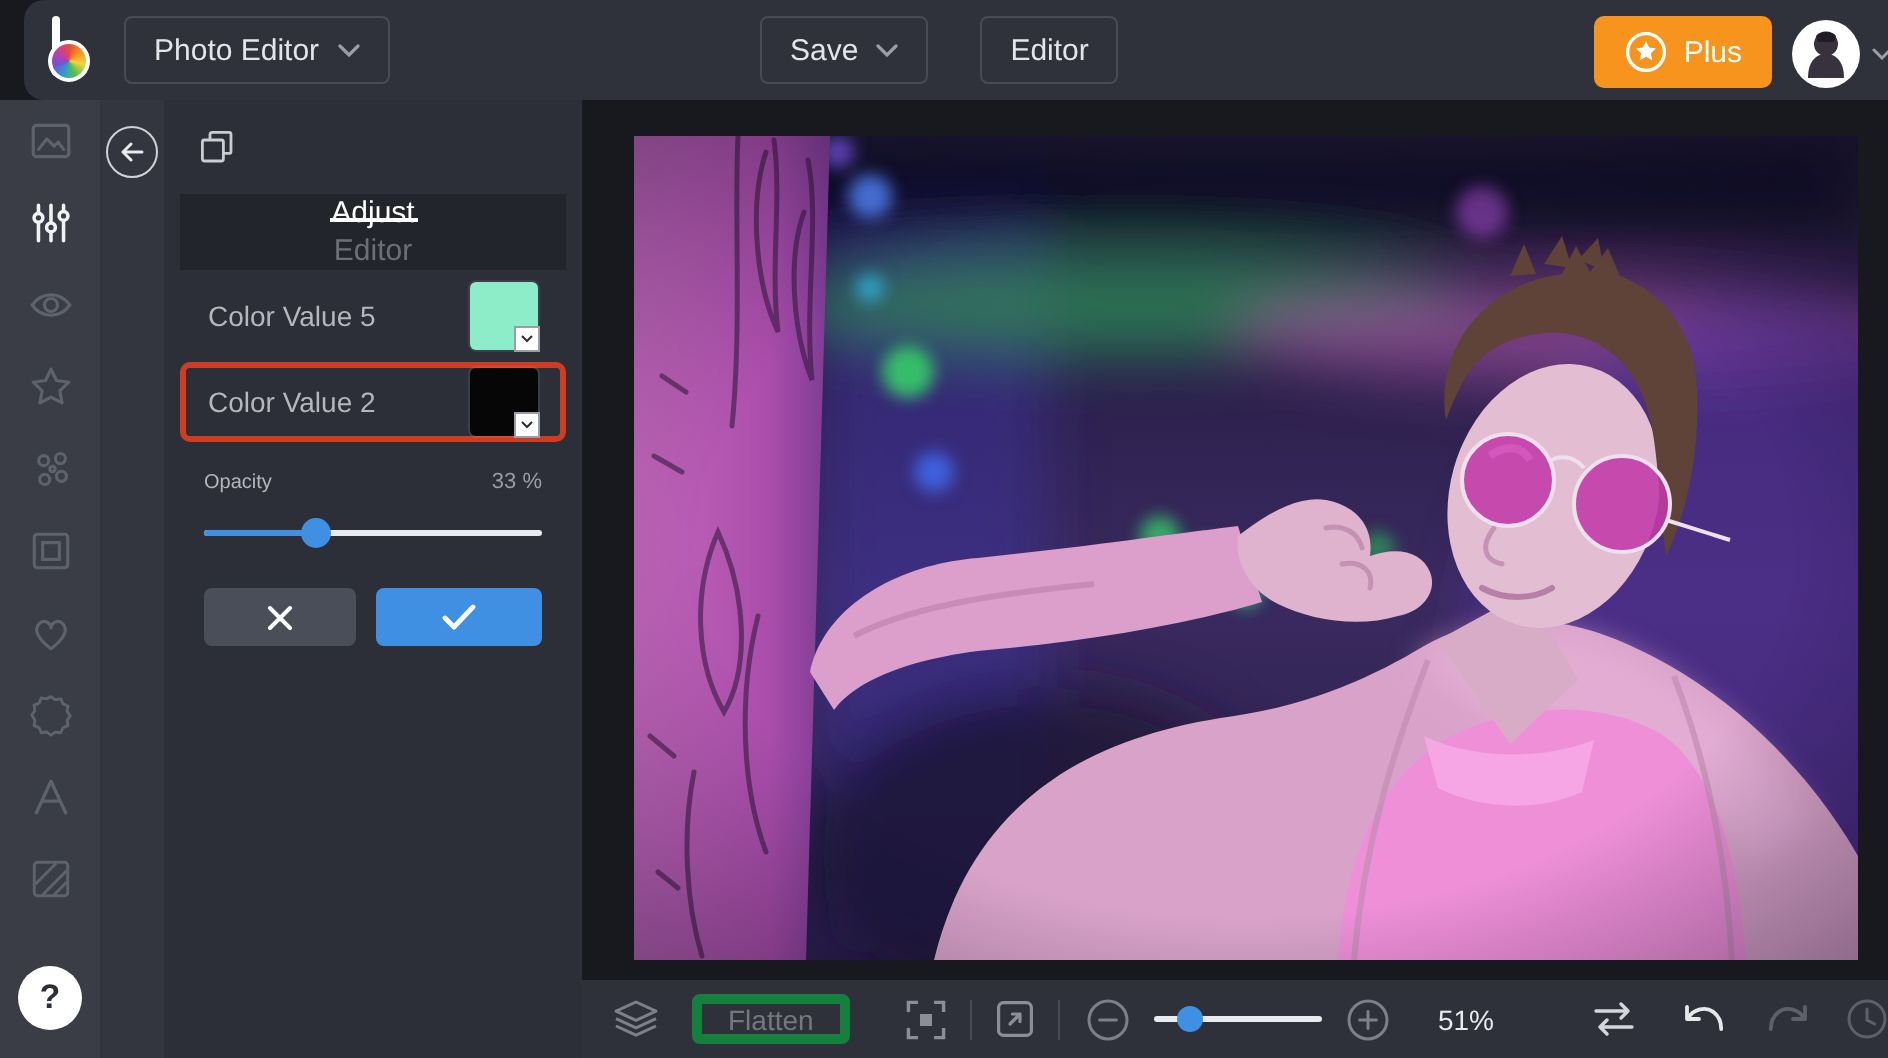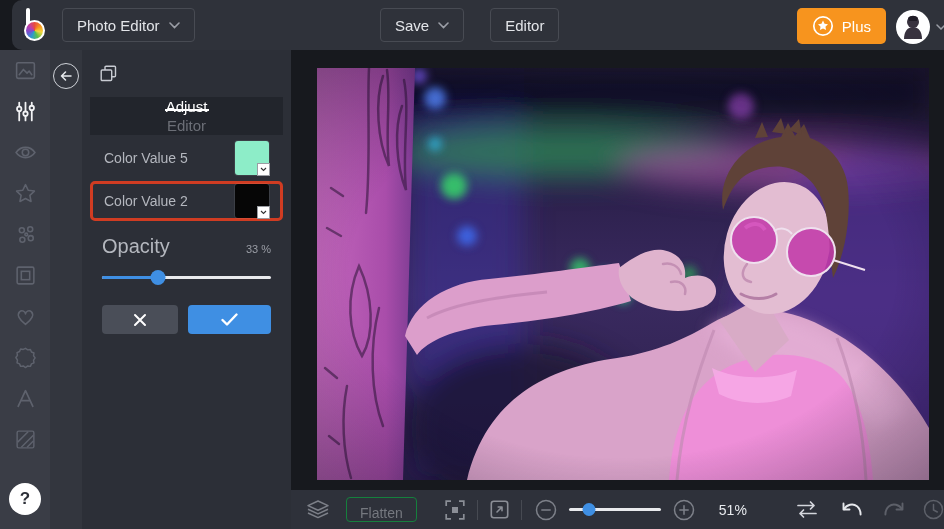"Opacity" .opacity-row .lbl { font-size: 20px -> 10px }
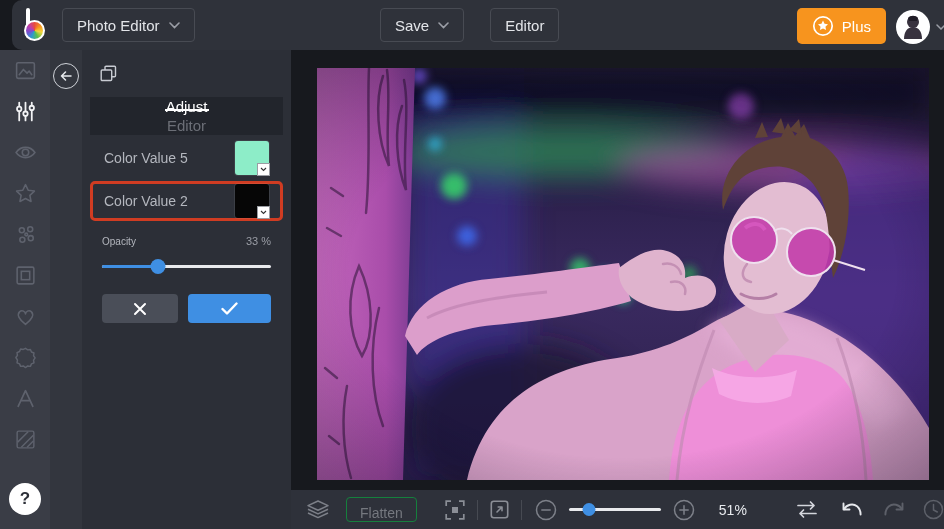"Flatten" .flatten-btn { align-items: flex-end -> center; border: 1px solid #15803d -> 5px solid #15803d }
